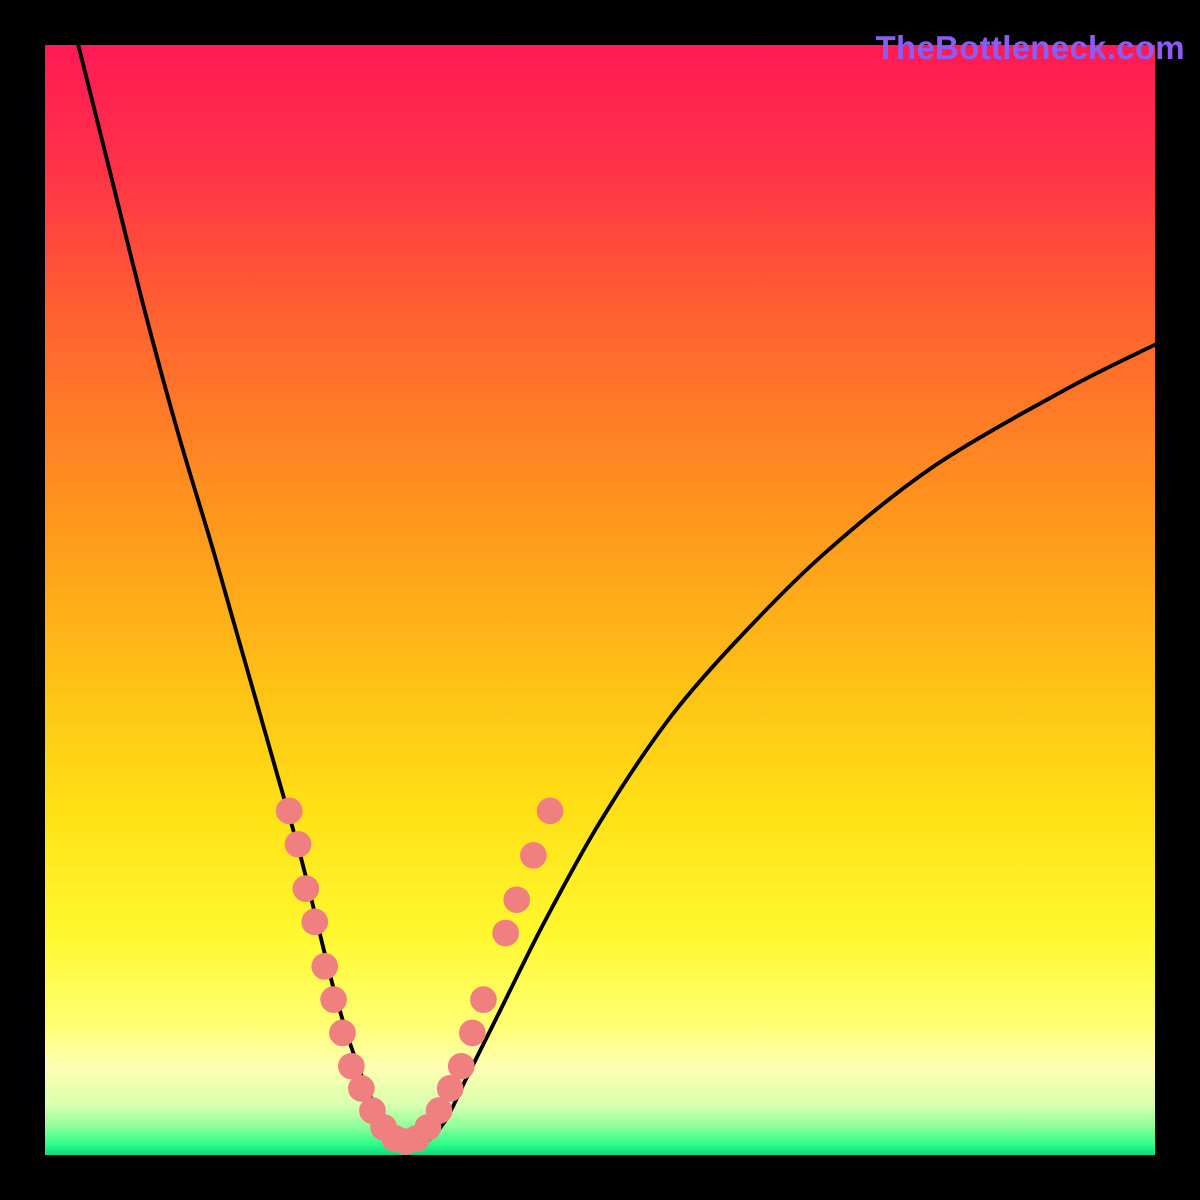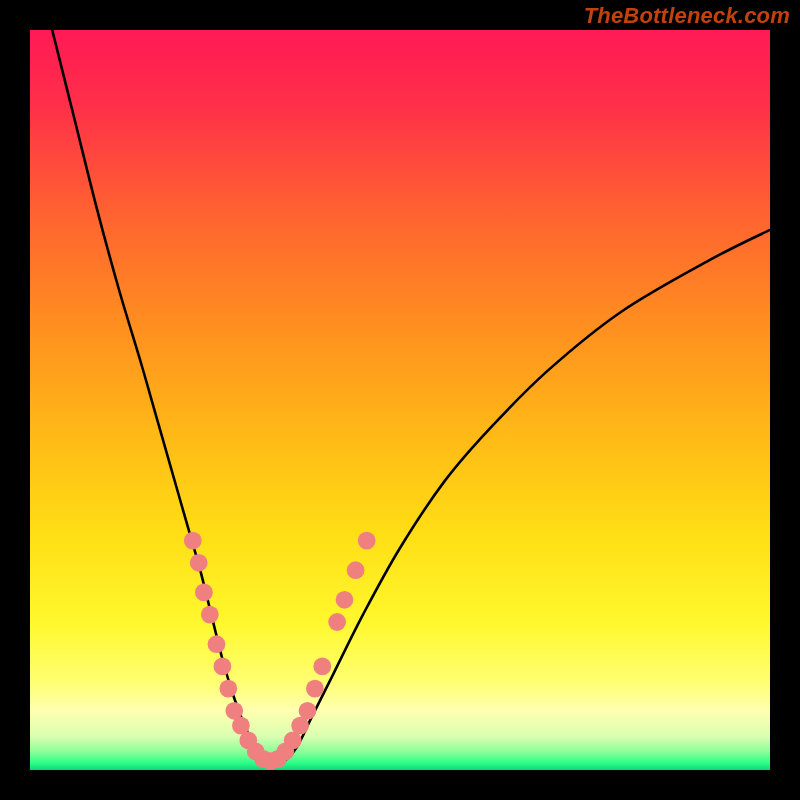"TheBottleneck.com" .watermark { color: #c2410c -> #8b5cf6; font-style: italic -> none; top: 3px -> 19px }
